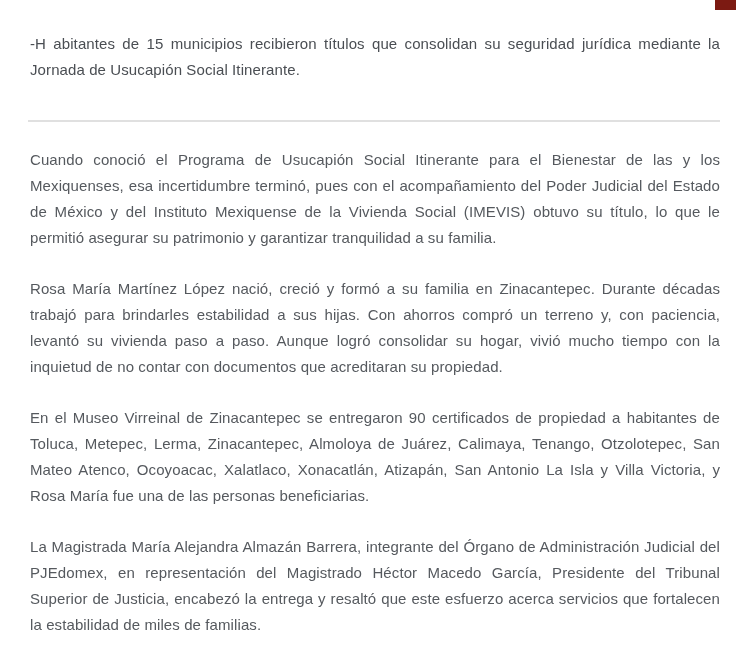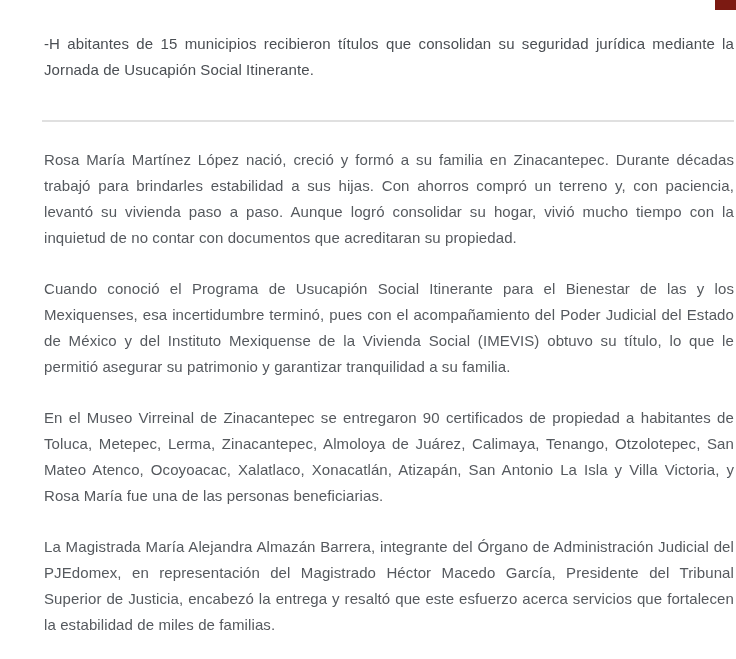"-H abitantes de 15 municipios" .article { left: 44px -> 30px }
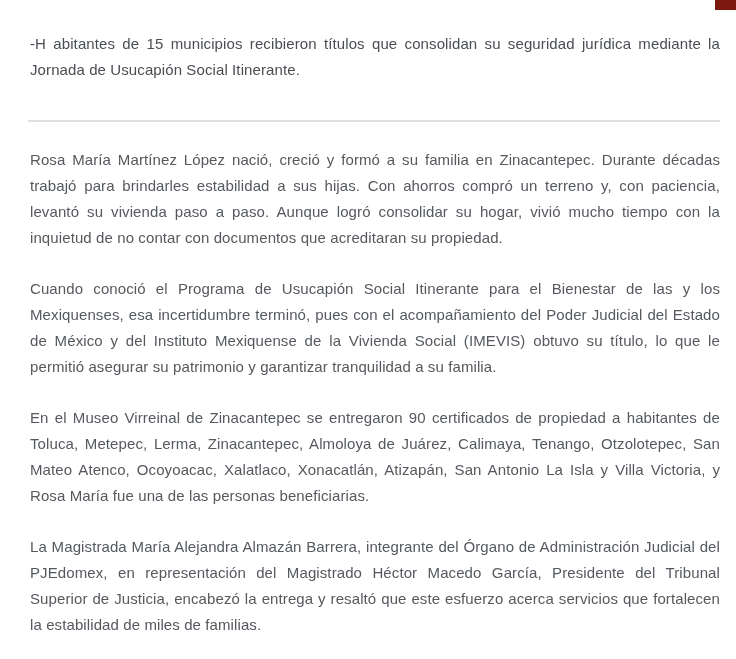"Rosa María Martínez López nació," p.body-paragraph { order: before "Cuando conoció el Programa de" -> after "Cuando conoció el Programa de" }
